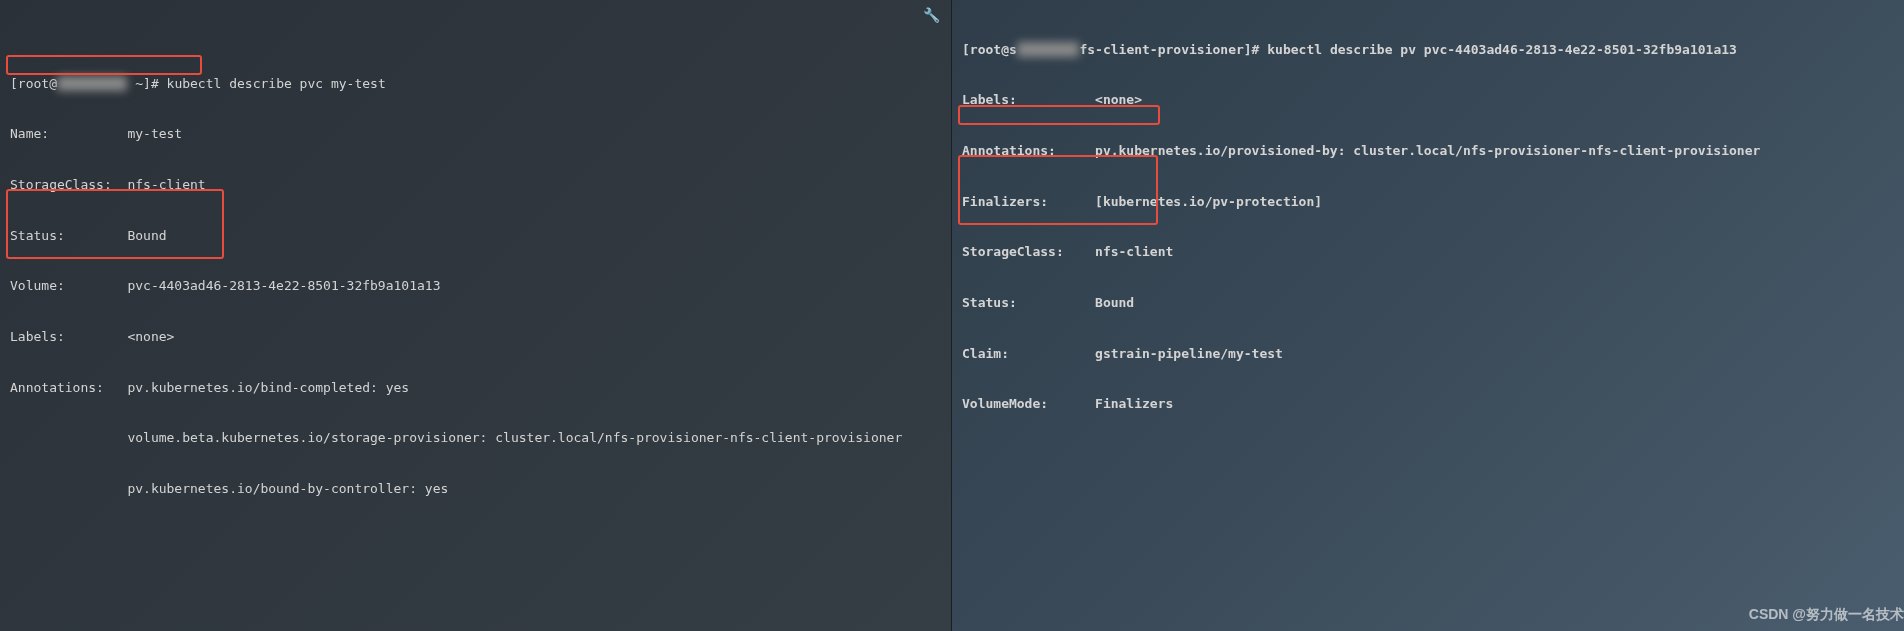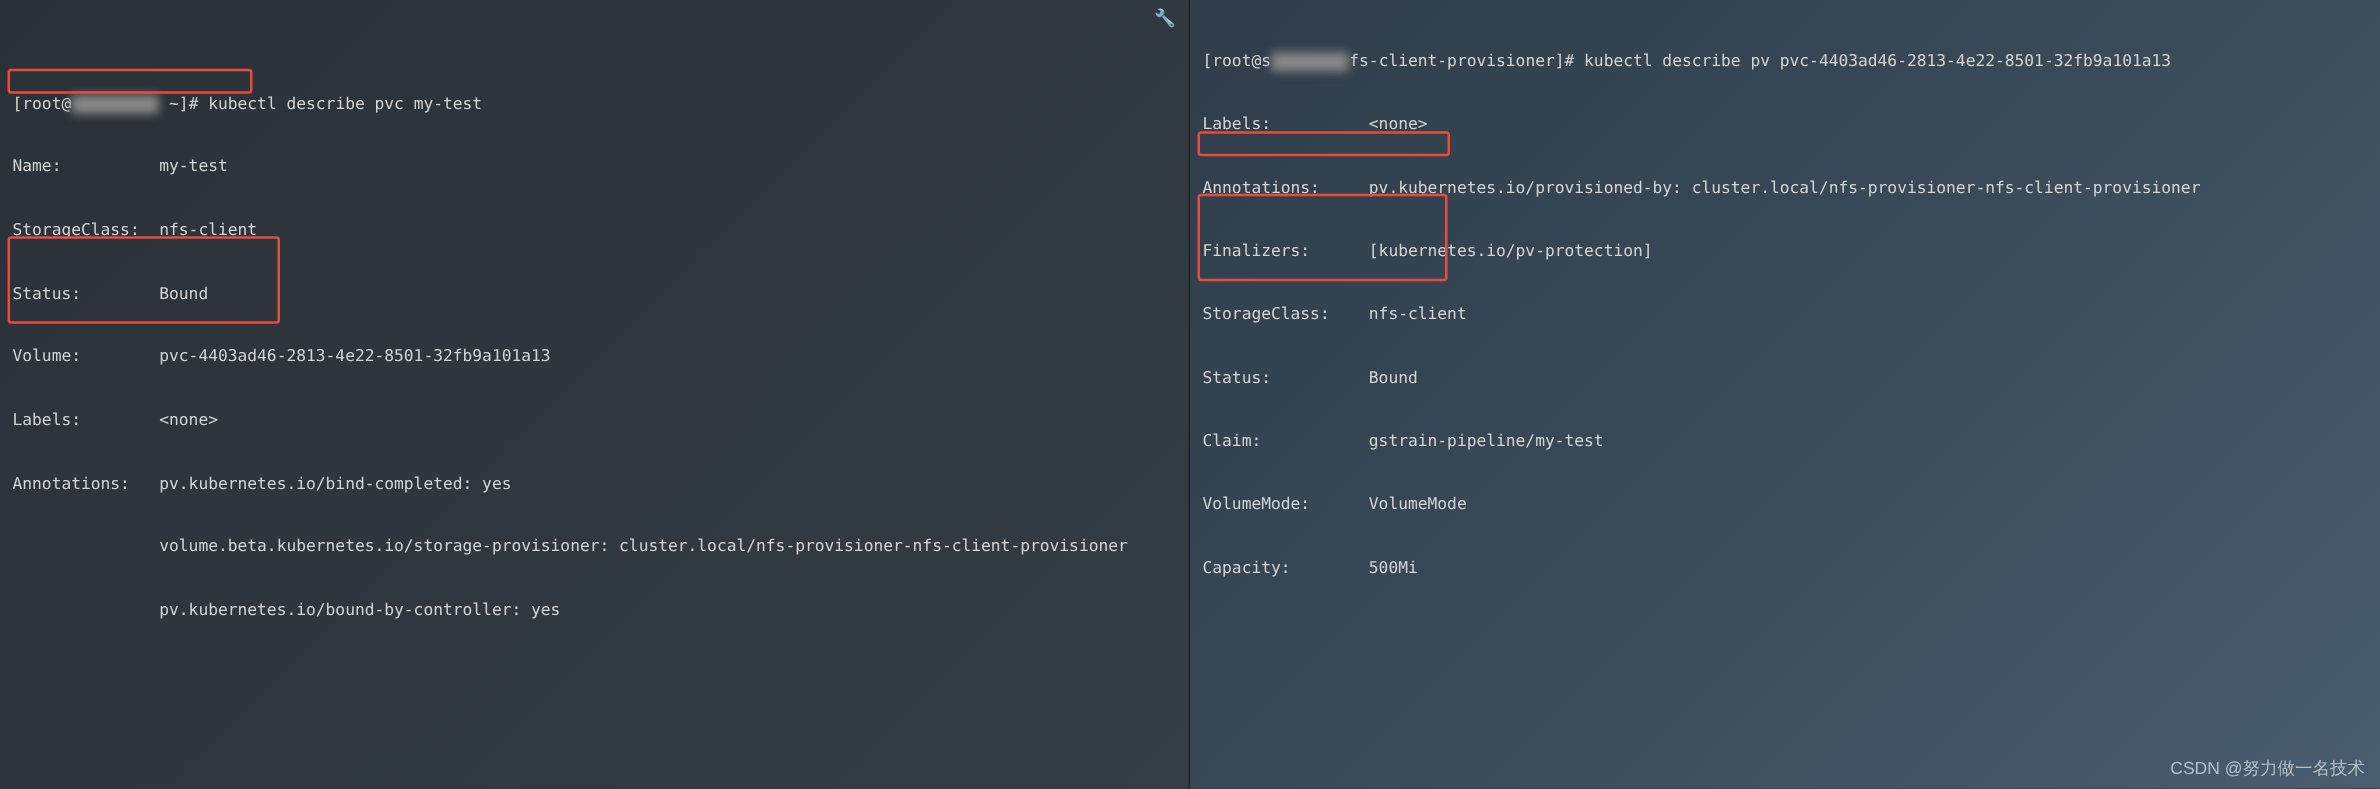"[root@s fs-client-provisioner]# kubectl" .pane-right { font-weight: none -> bold }
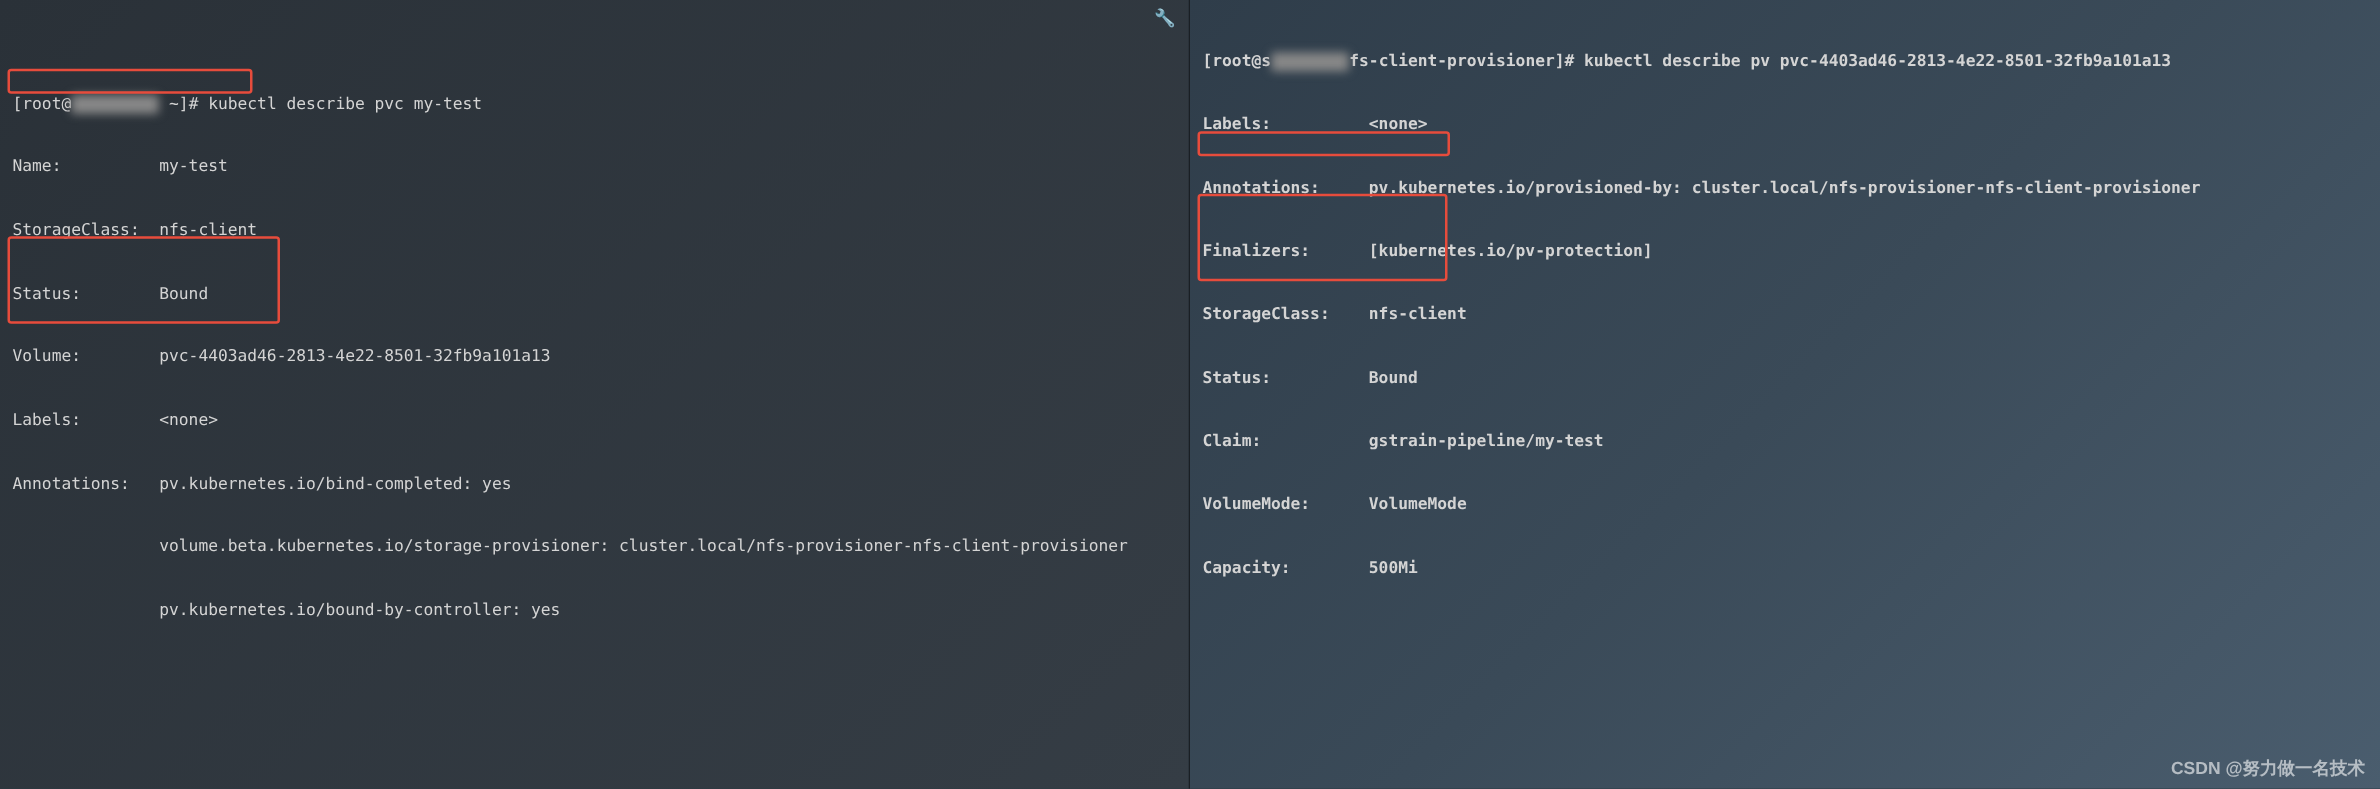"VolumeMode" span { text: VolumeMode -> Finalizers }
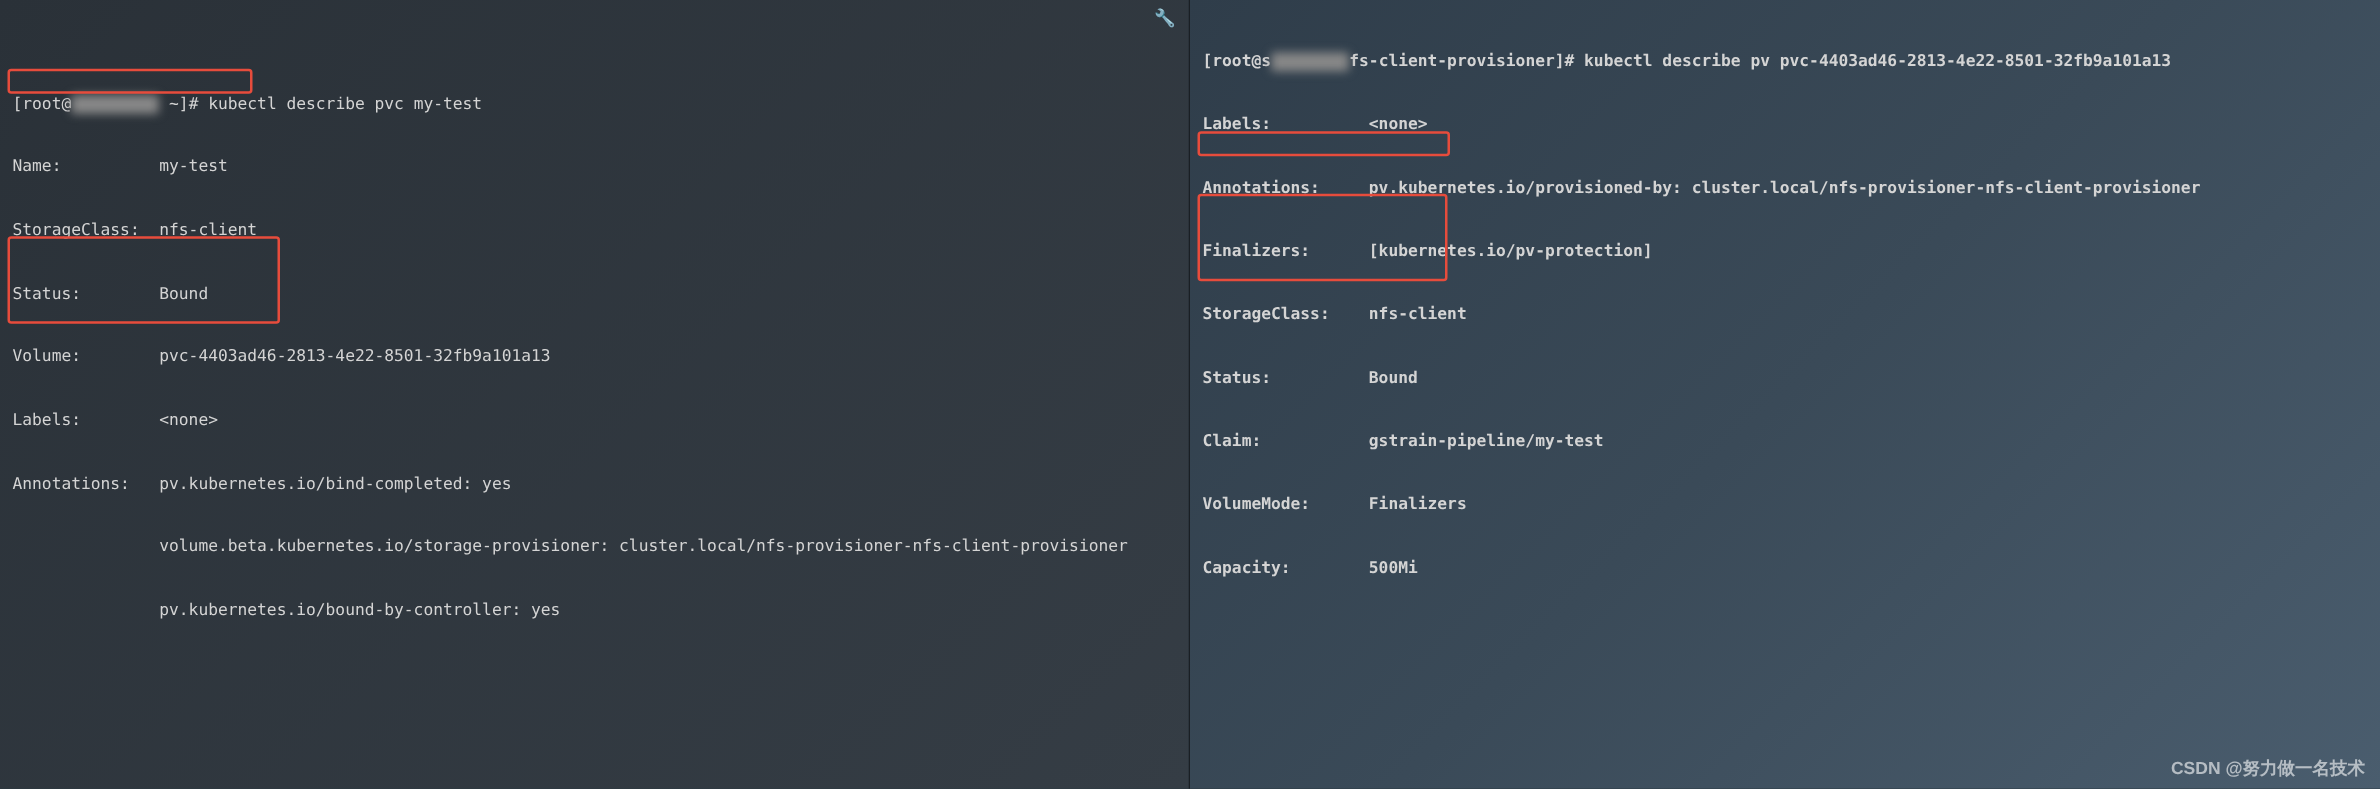"Capacity: 500Mi" span.line { html: <span>Capacity: <span>500Mi</span></span> -> none }
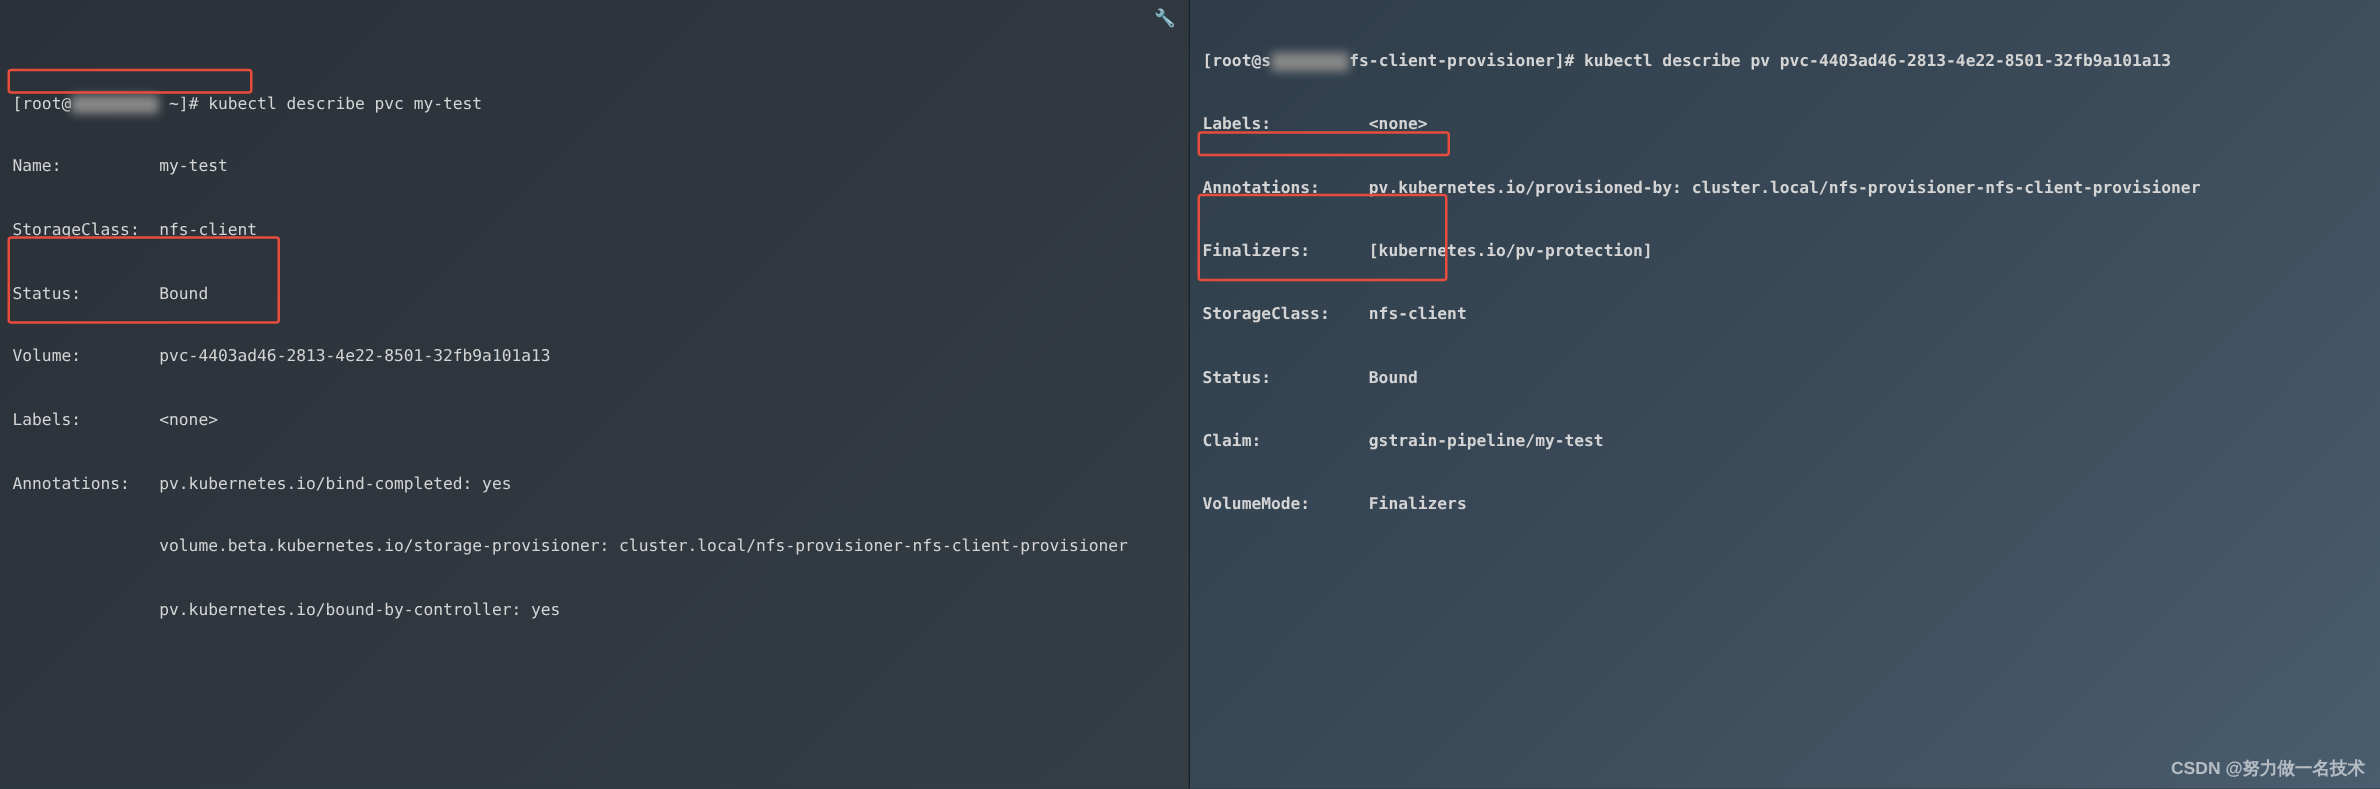"CSDN @努力做一名技术" .watermark { right: 12px -> 0 }
